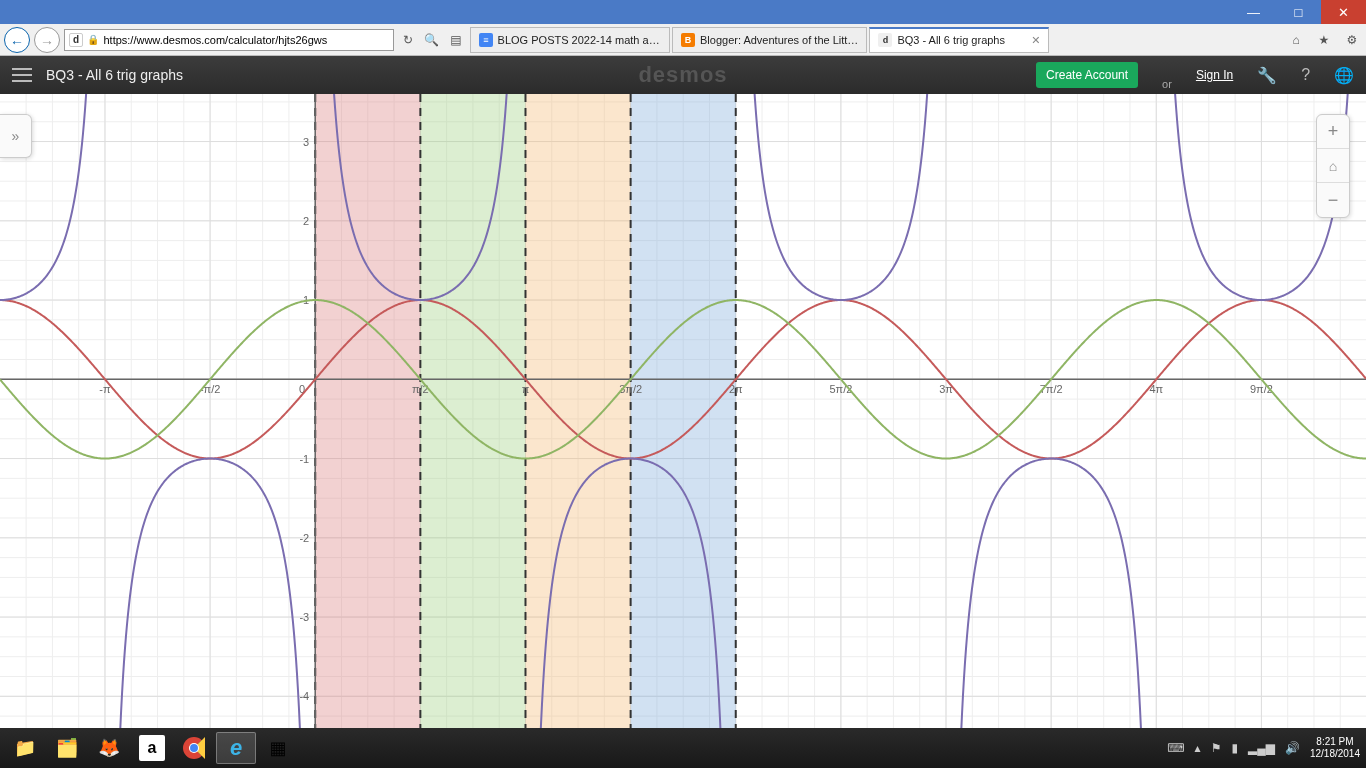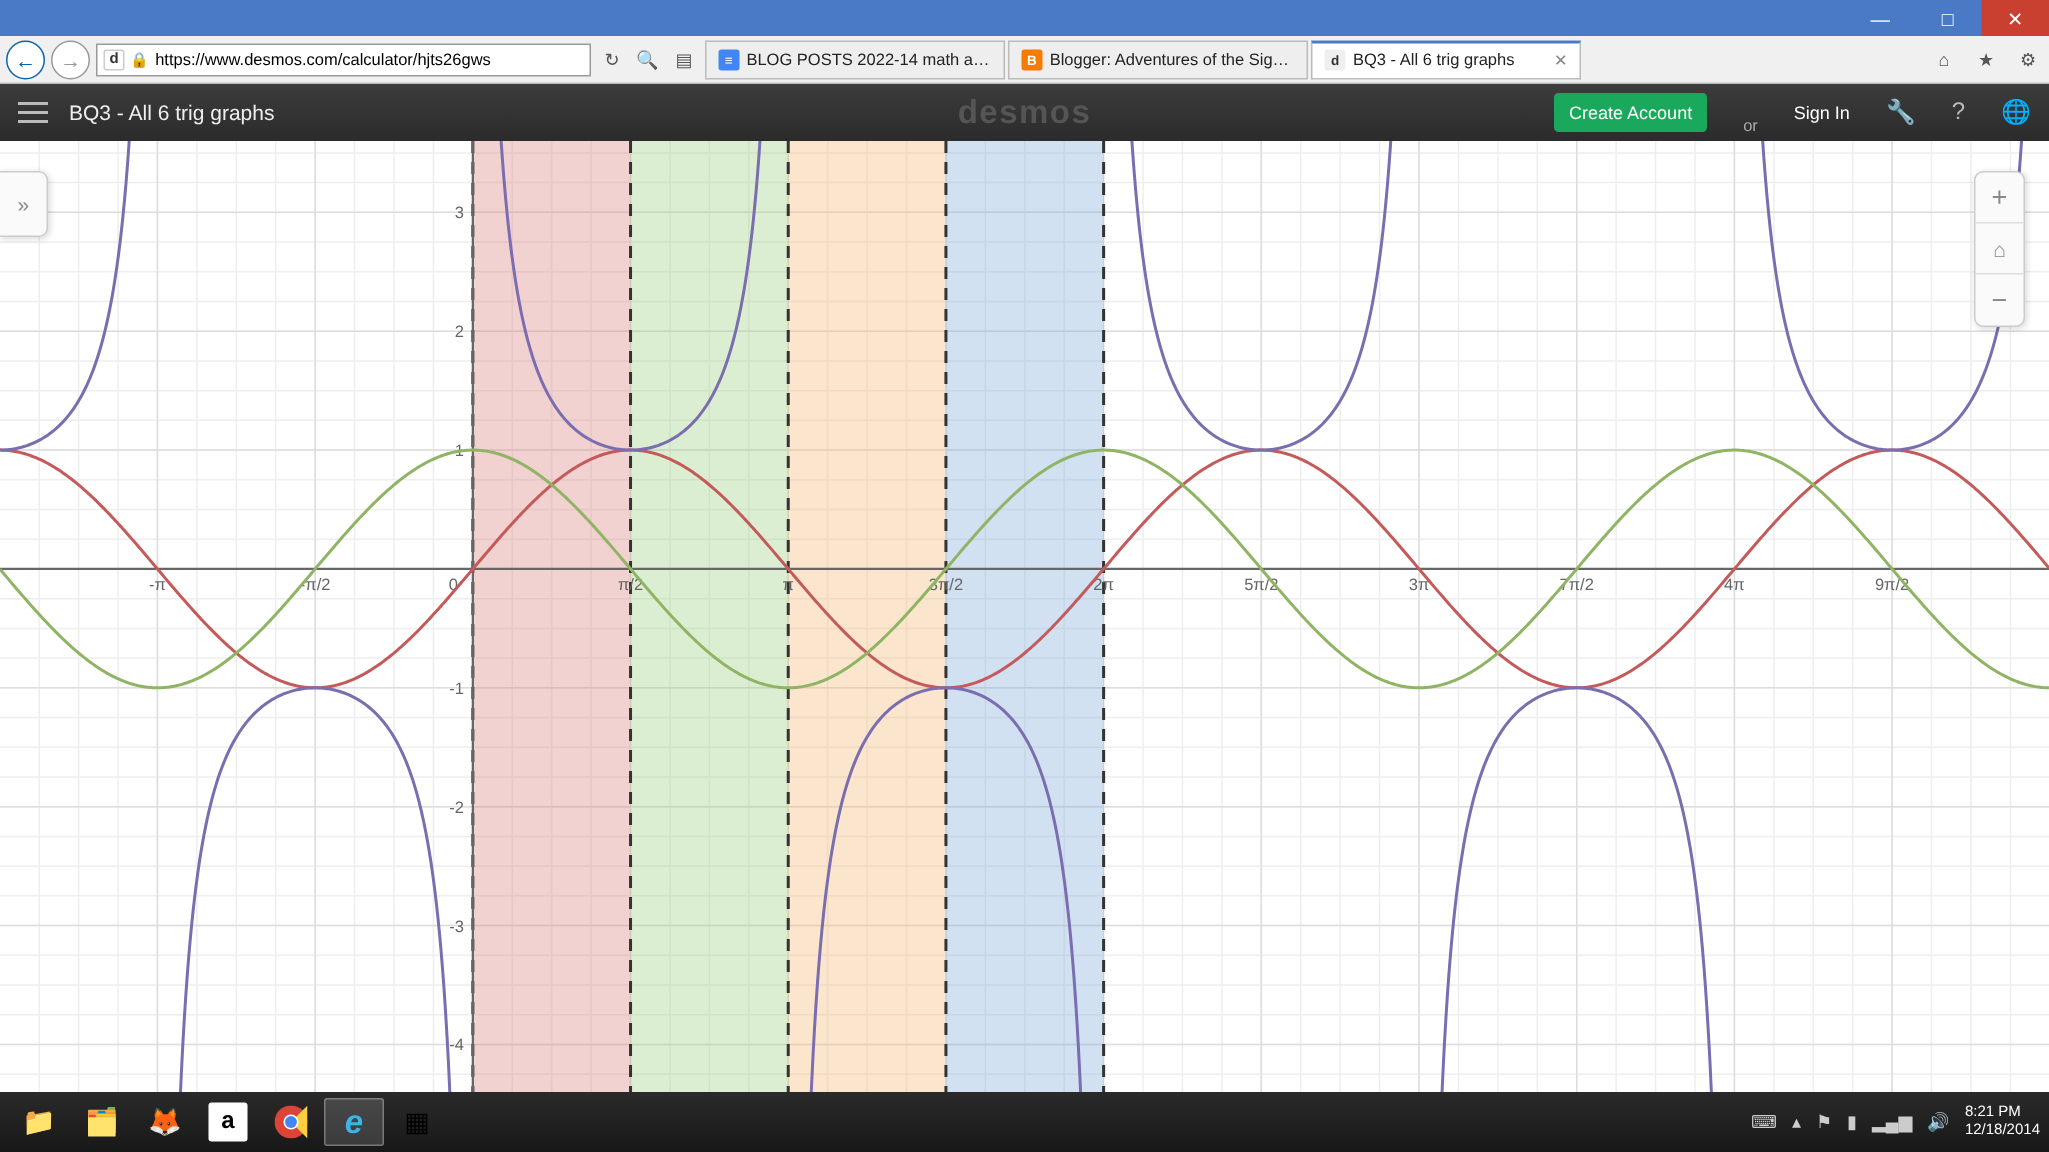"Blogger: Adventures of the Sign…" span { text: Sign -> Litt }
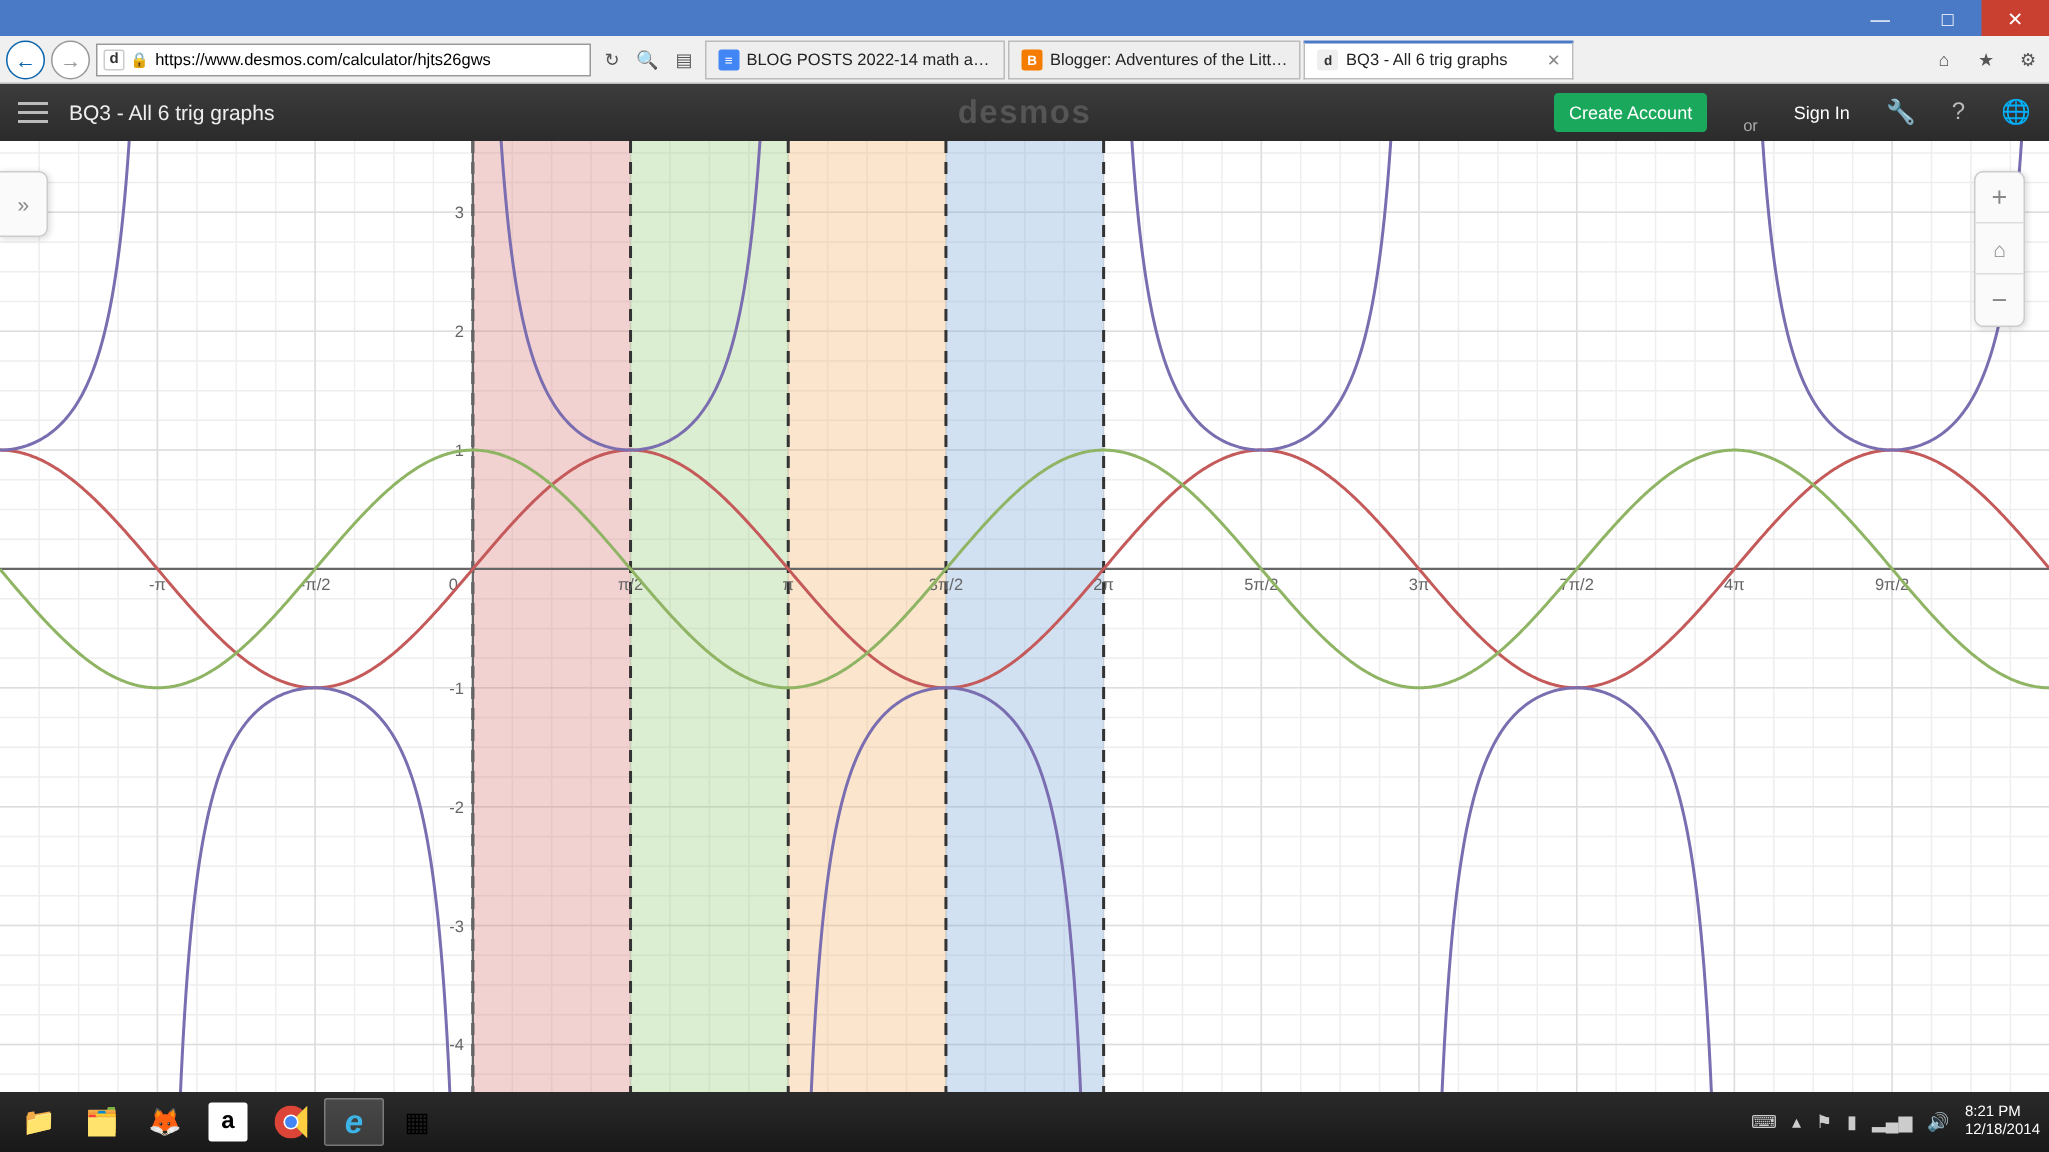"Sign In" .signin { text-decoration: none -> underline }
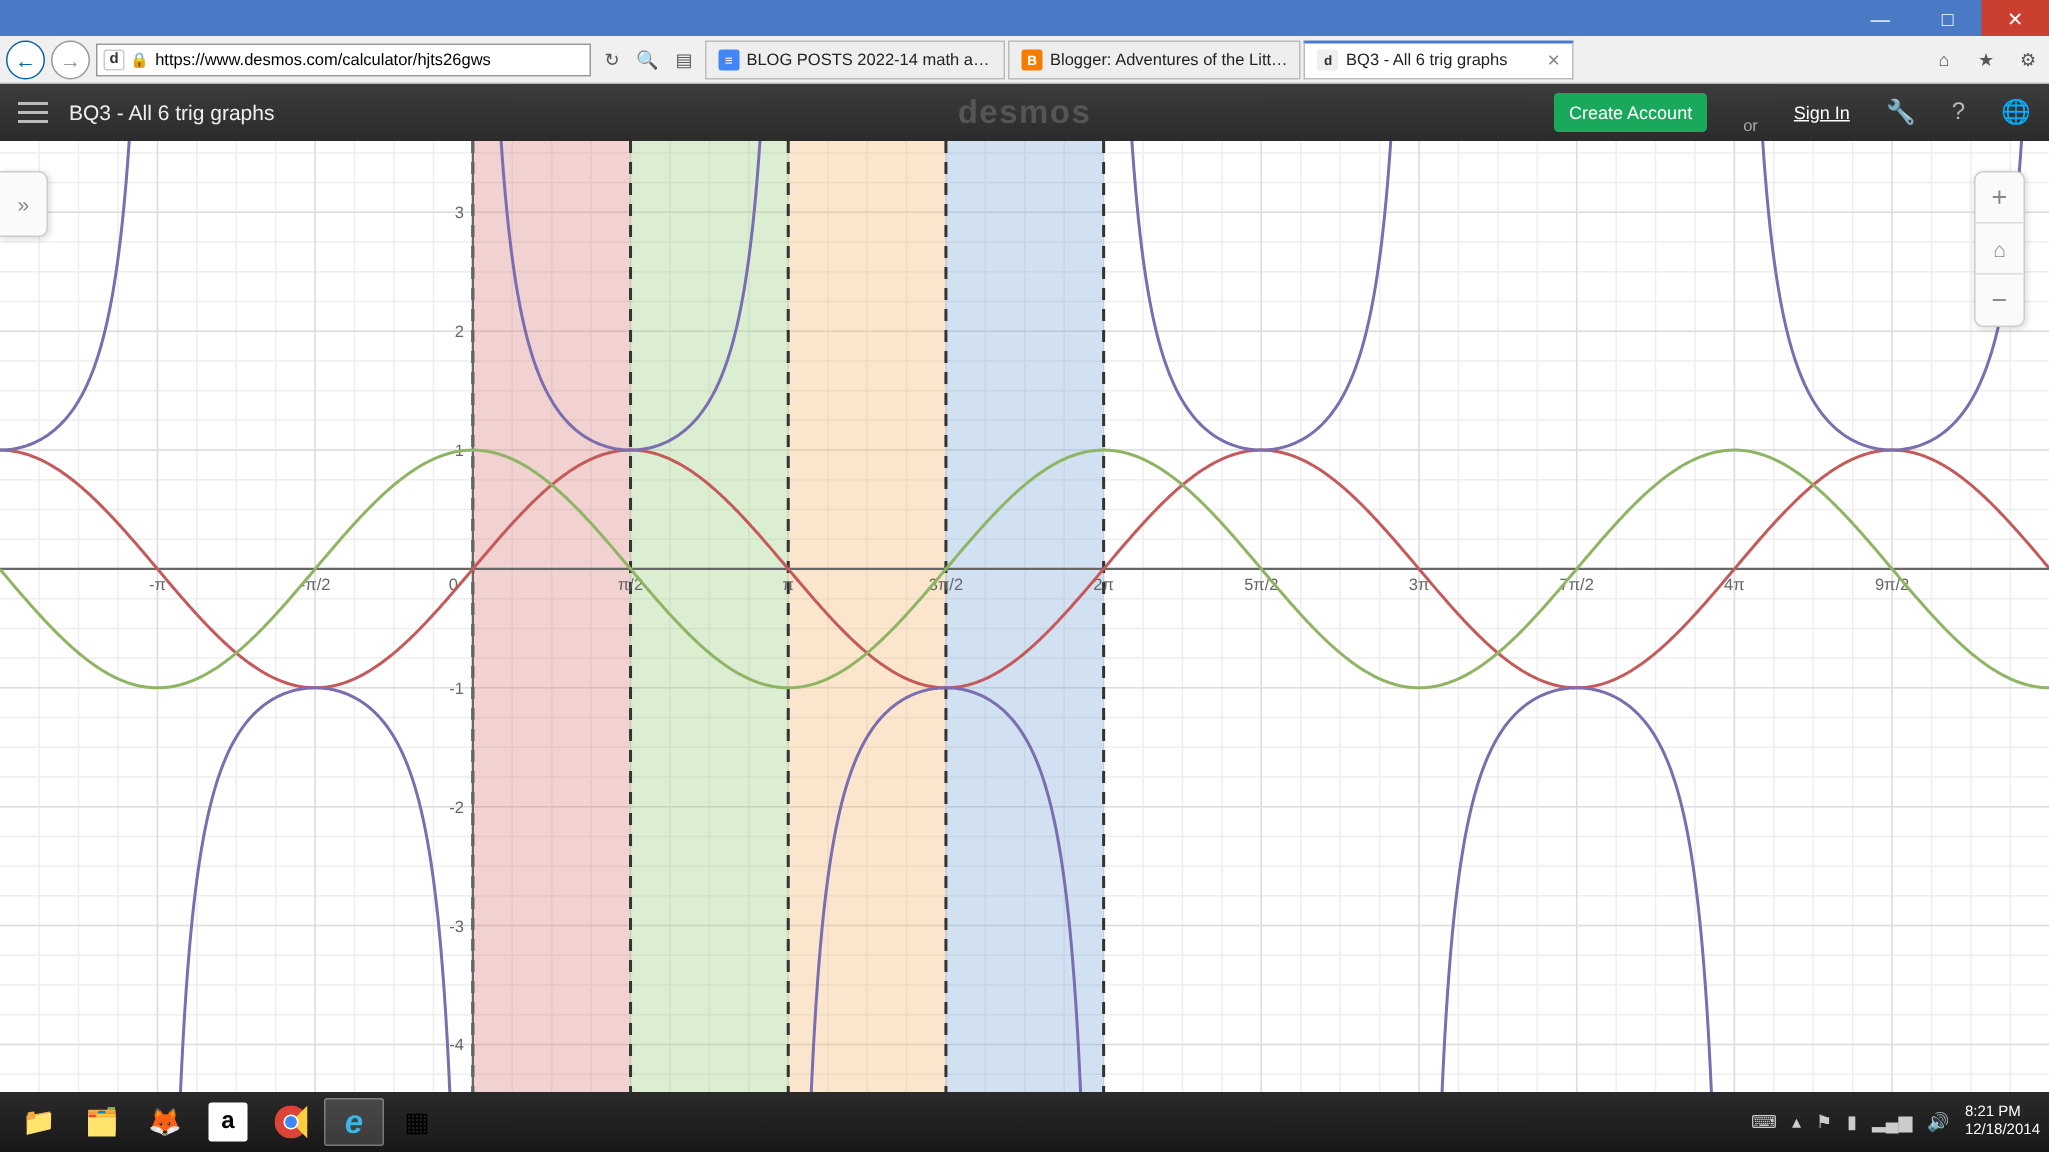"8:21 PM" .clock { text-align: left -> center }
